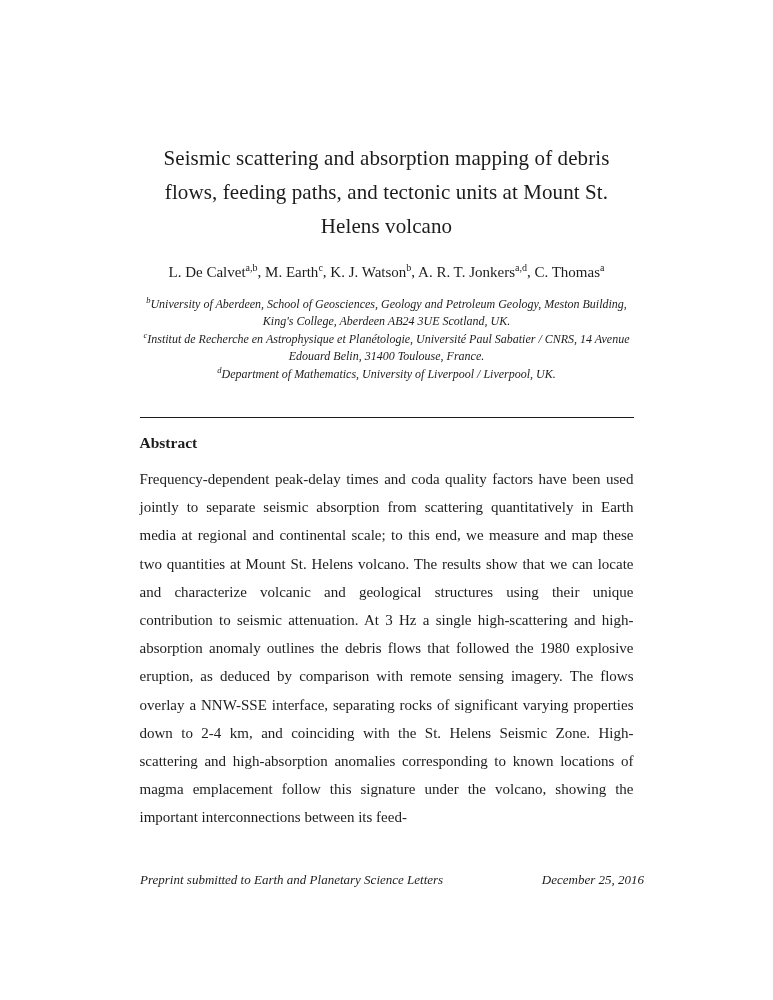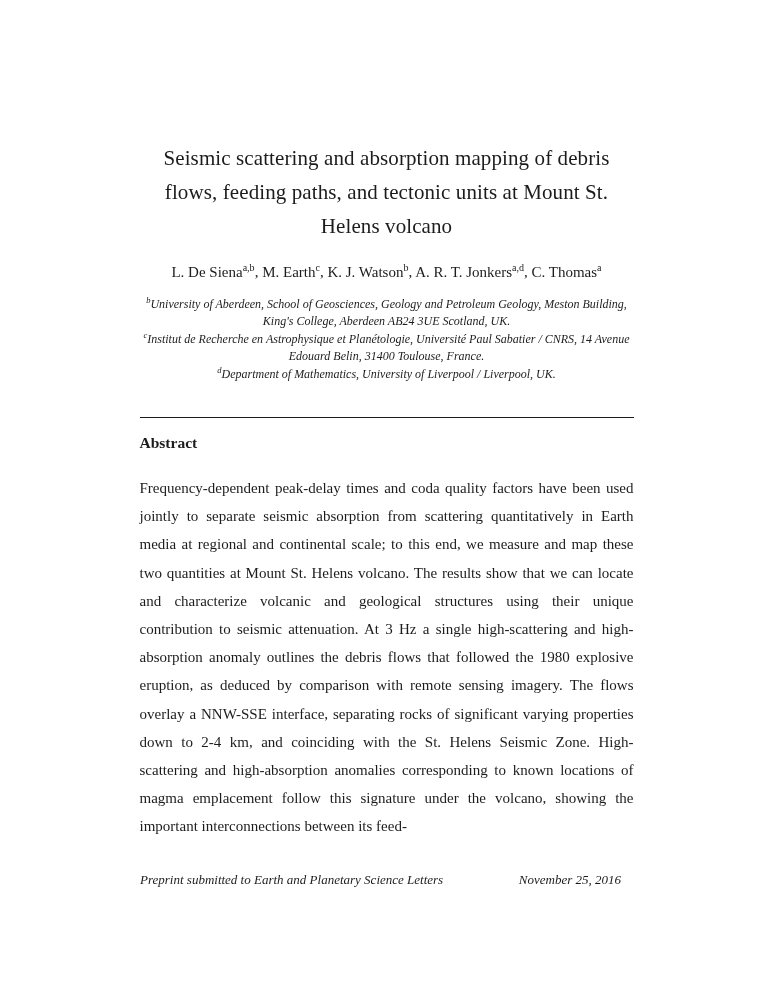"L. De Siena" span { text: Siena -> Calvet }
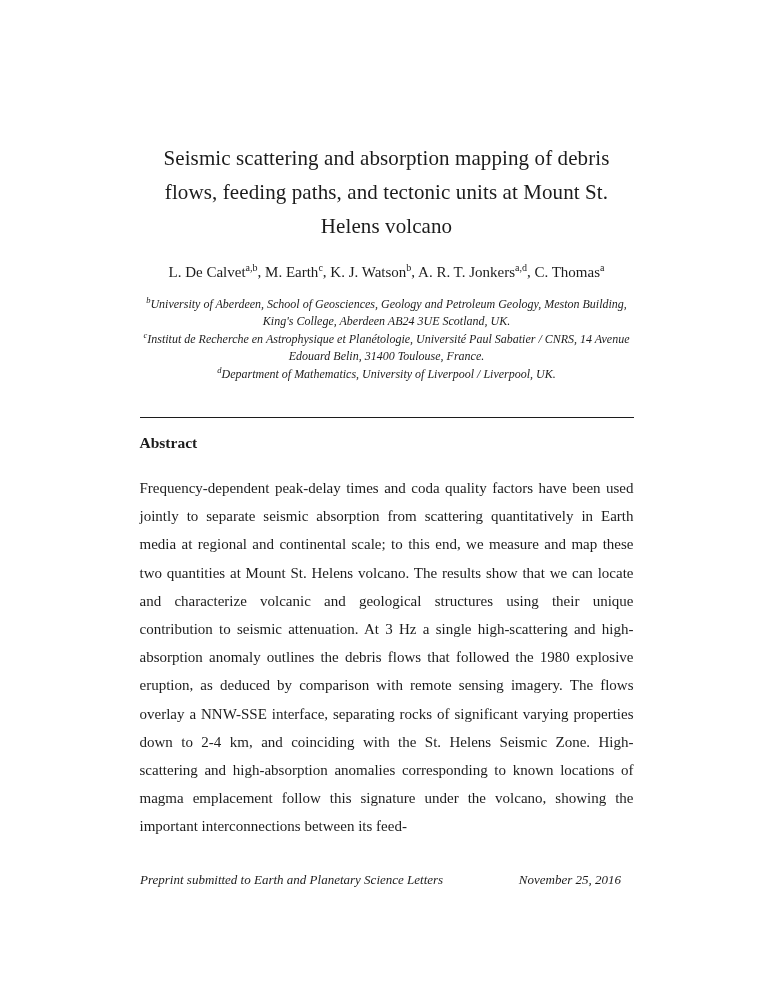"Frequency-dependent peak-delay times and" .abstract-text { margin-top: 22px -> 13px }
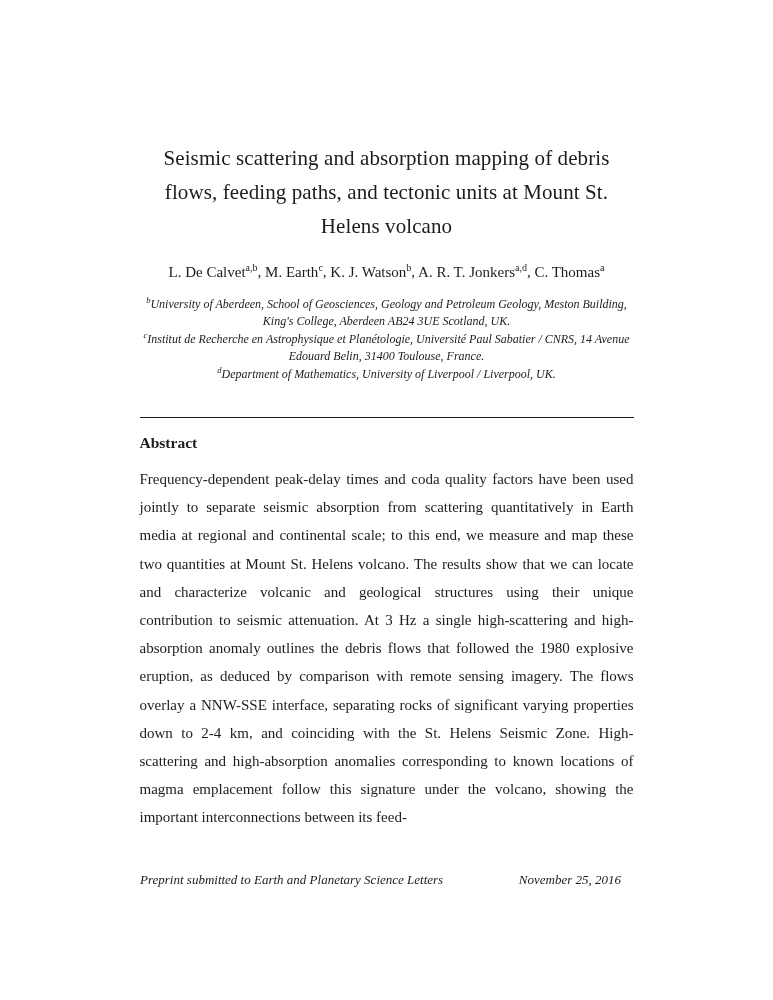"Preprint submitted to Earth and" .footer { right: 152px -> 129px }
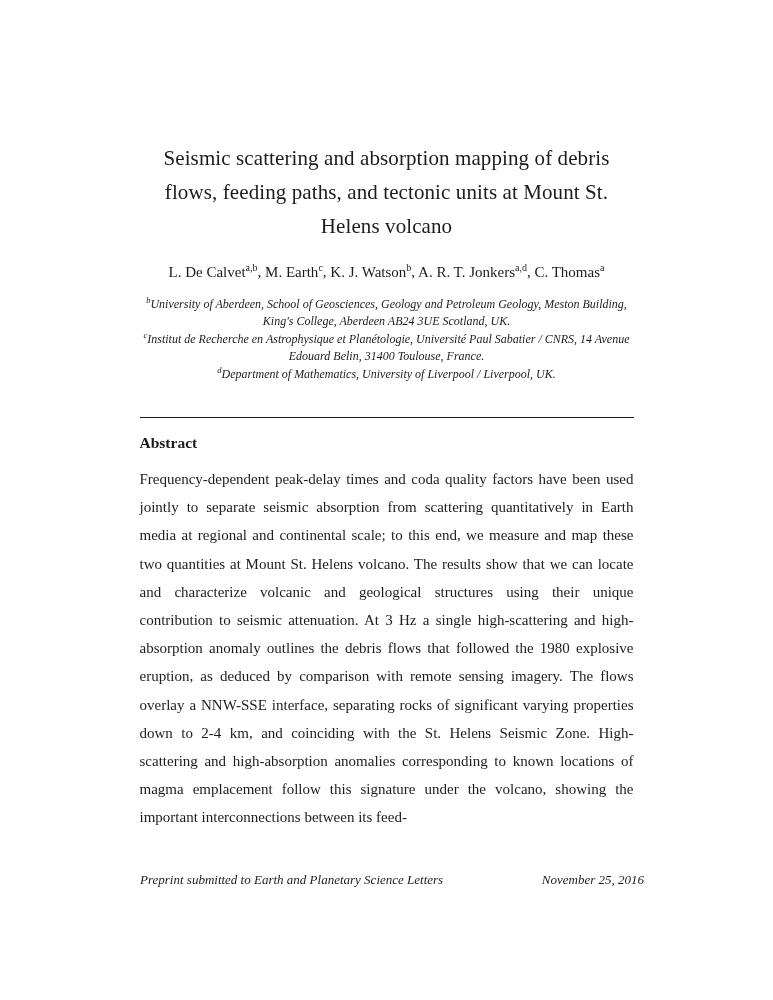"November 25, 2016" span { text: November -> December }
